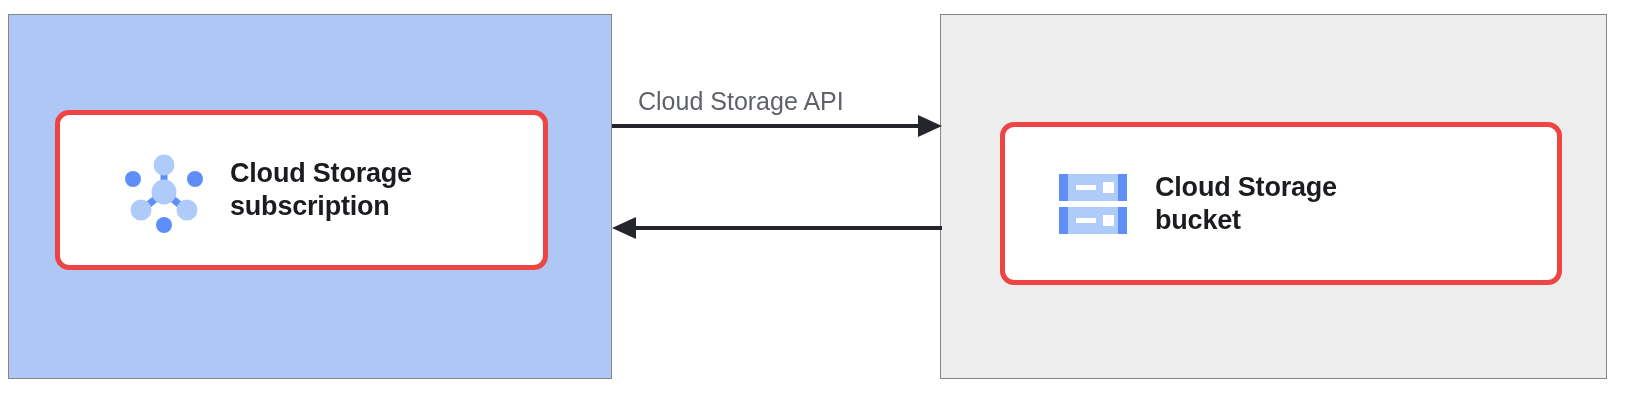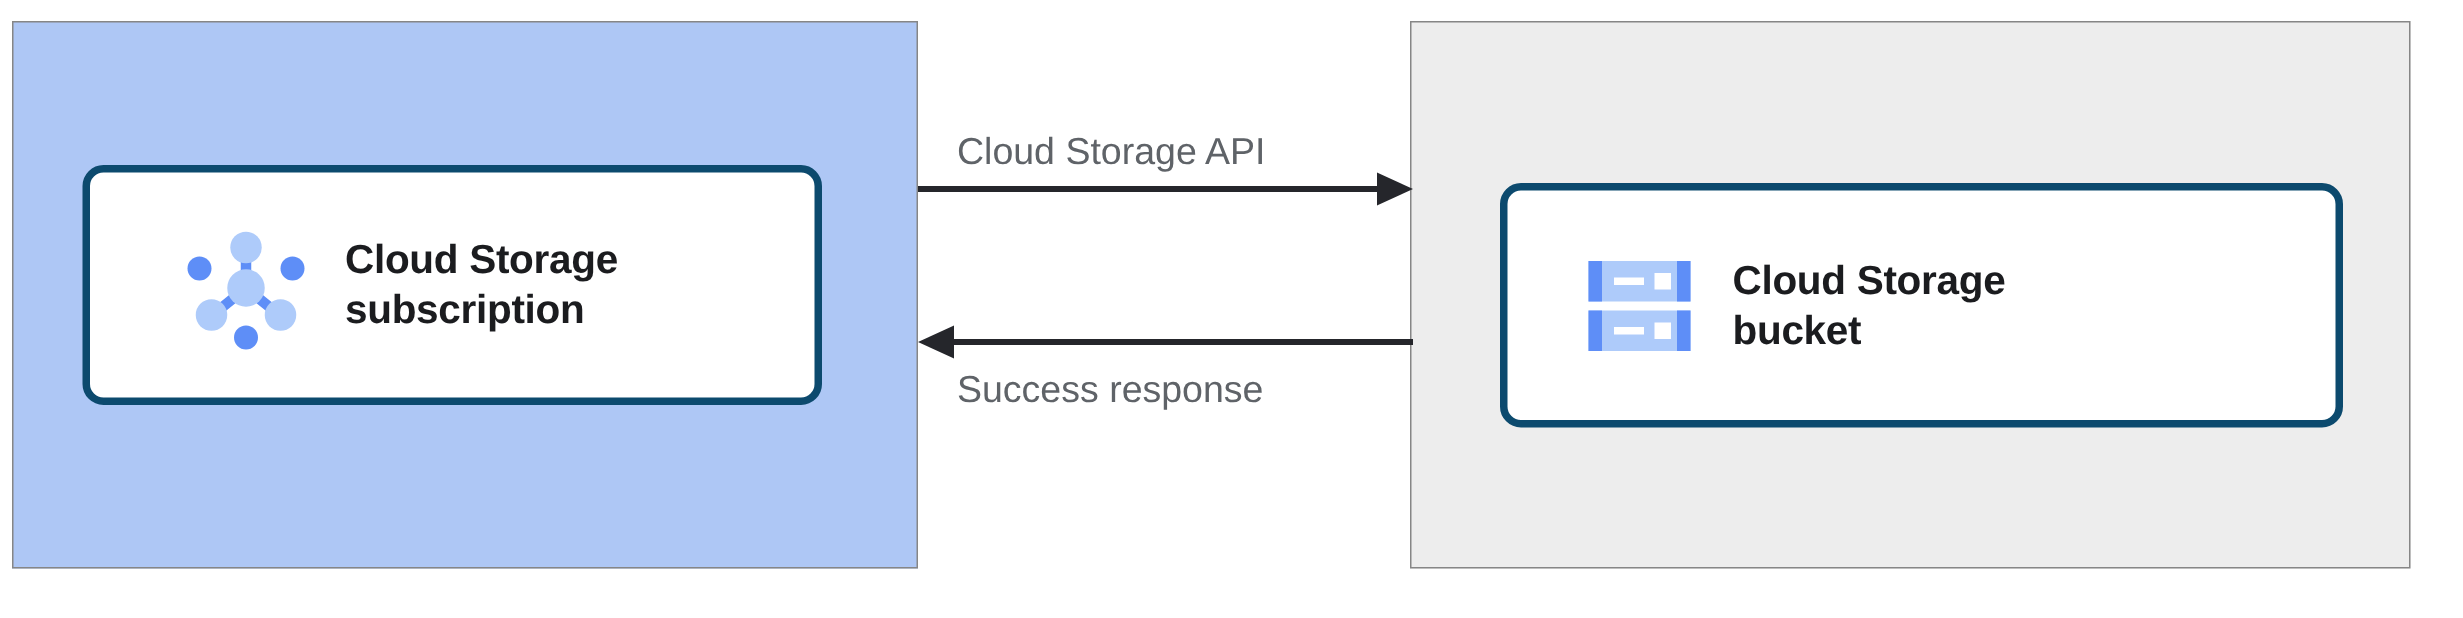"Cloud Storage" .node-card { border: 5px solid #0c4a6e -> 5px solid #ef4444 }
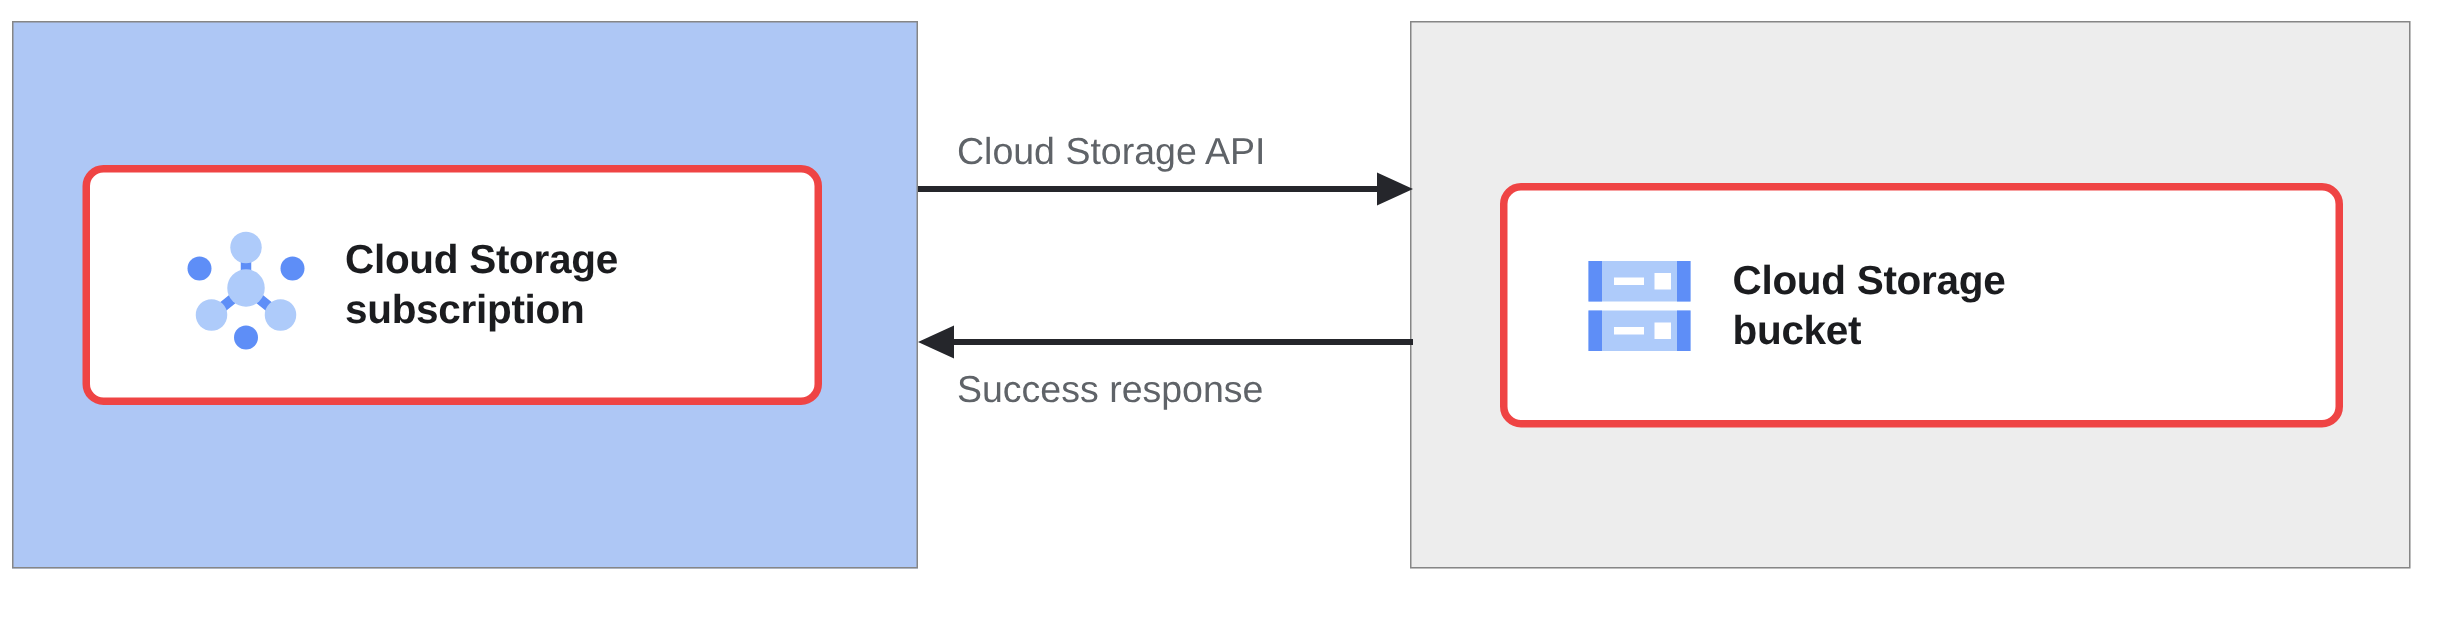"Success response" div.edge-label { html: <div>Success response</div> -> none }
